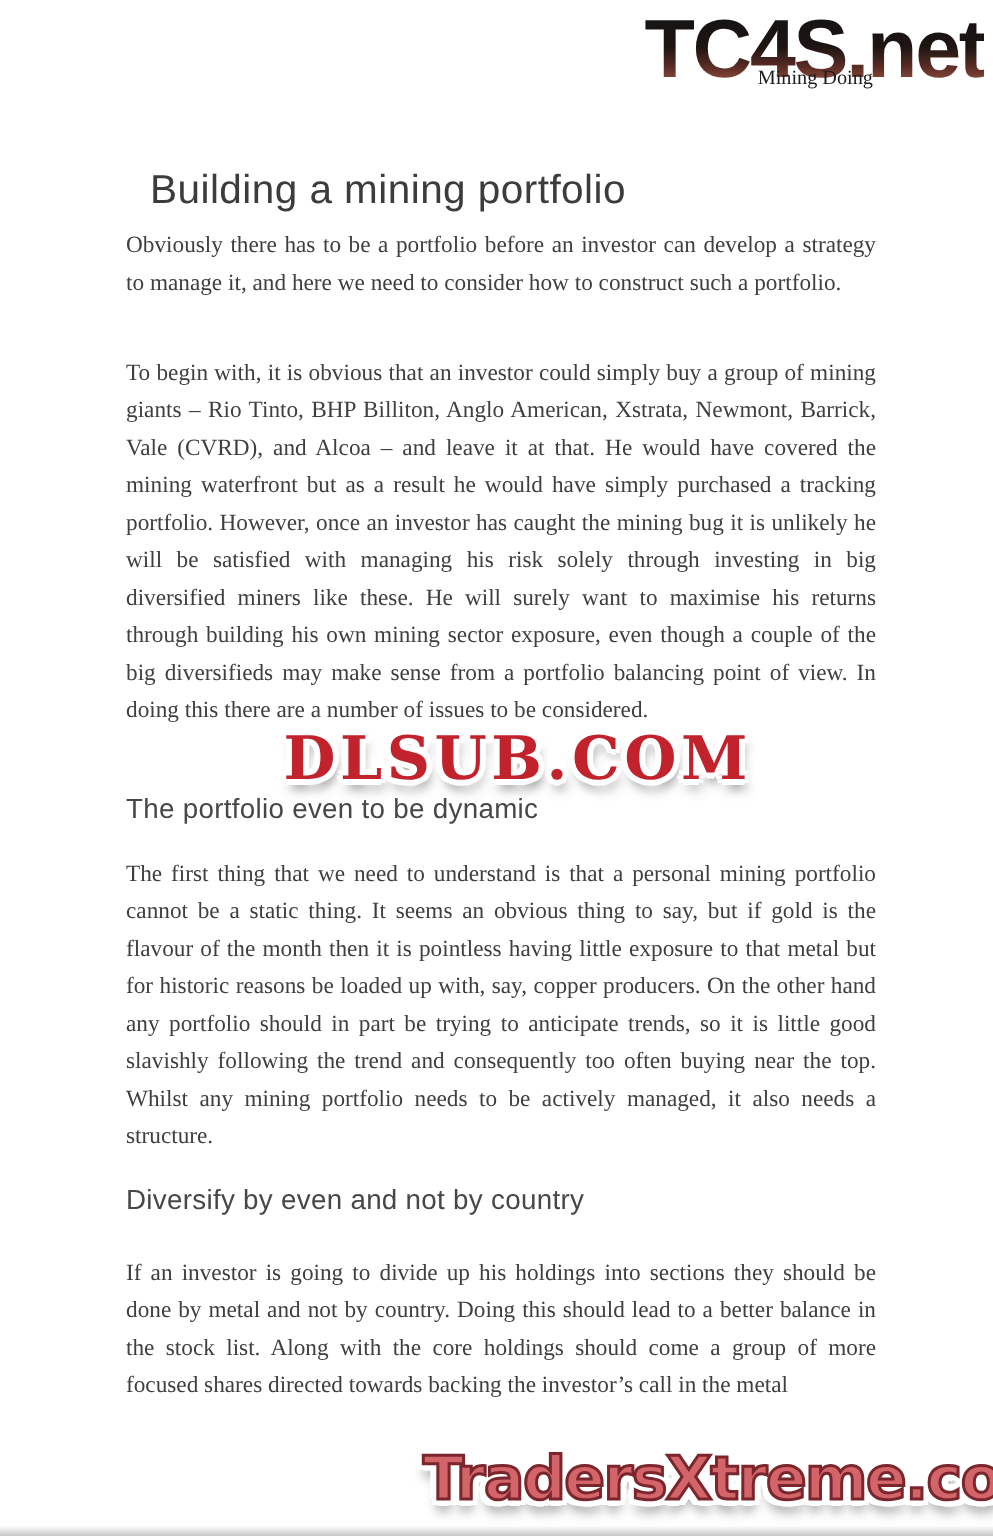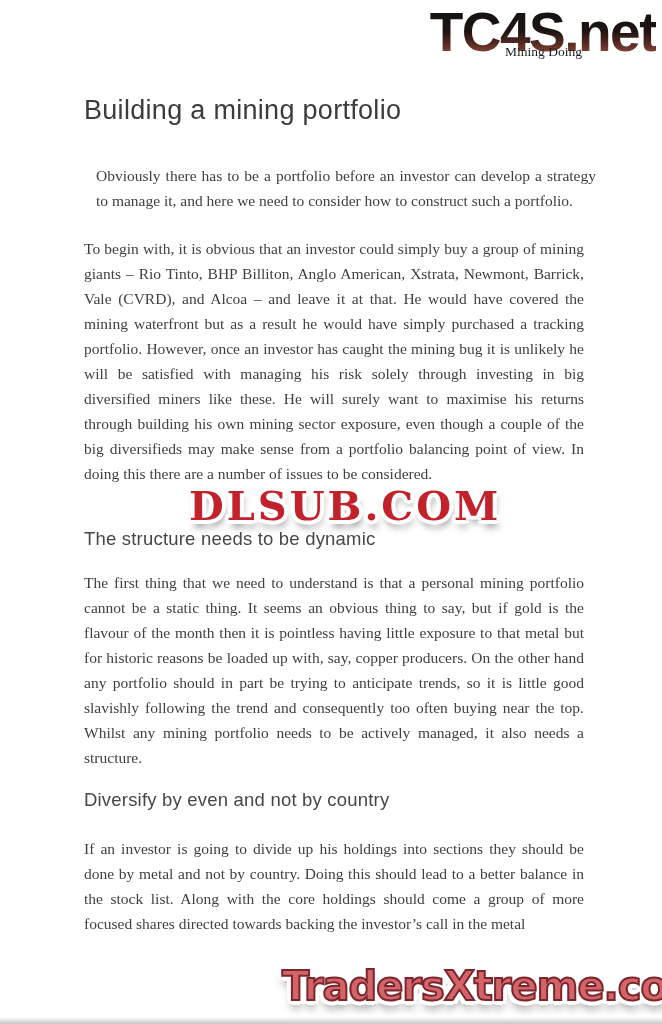"Building a mining portfolio" h1.title { margin: 0 -> 16px }
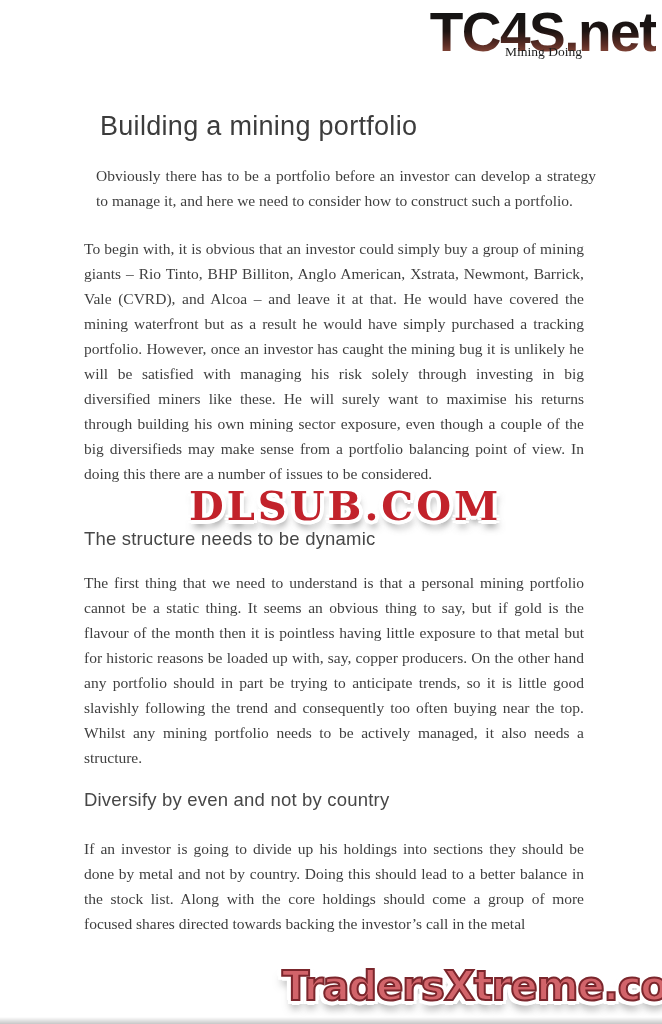"Obviously there has to be" p.para { margin: 12px -> 0 }
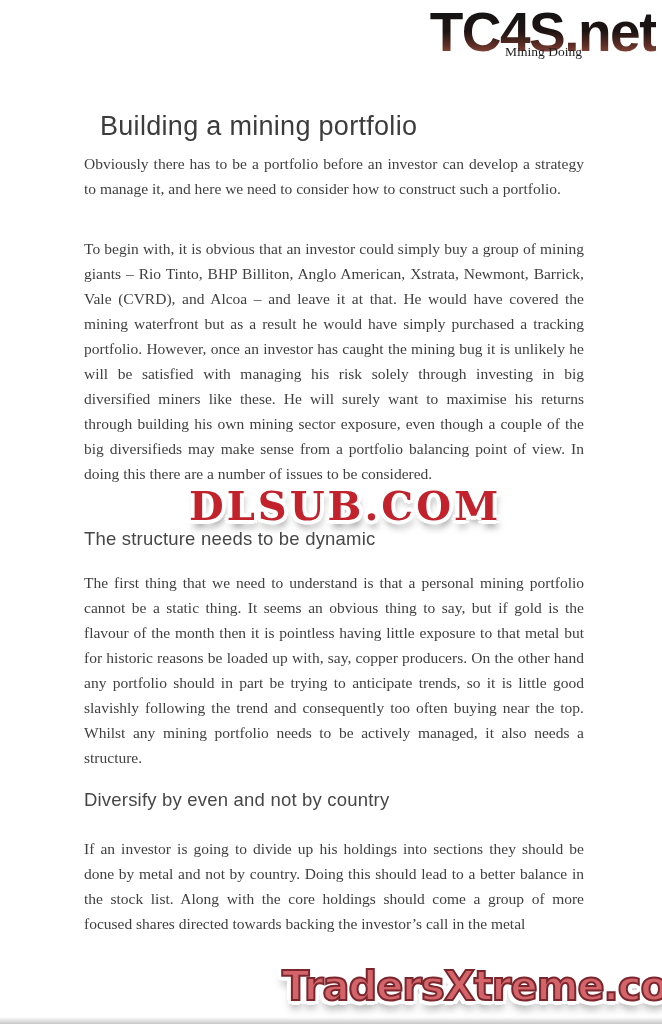"The structure needs to be" div.heading { text: structure needs -> portfolio even }
